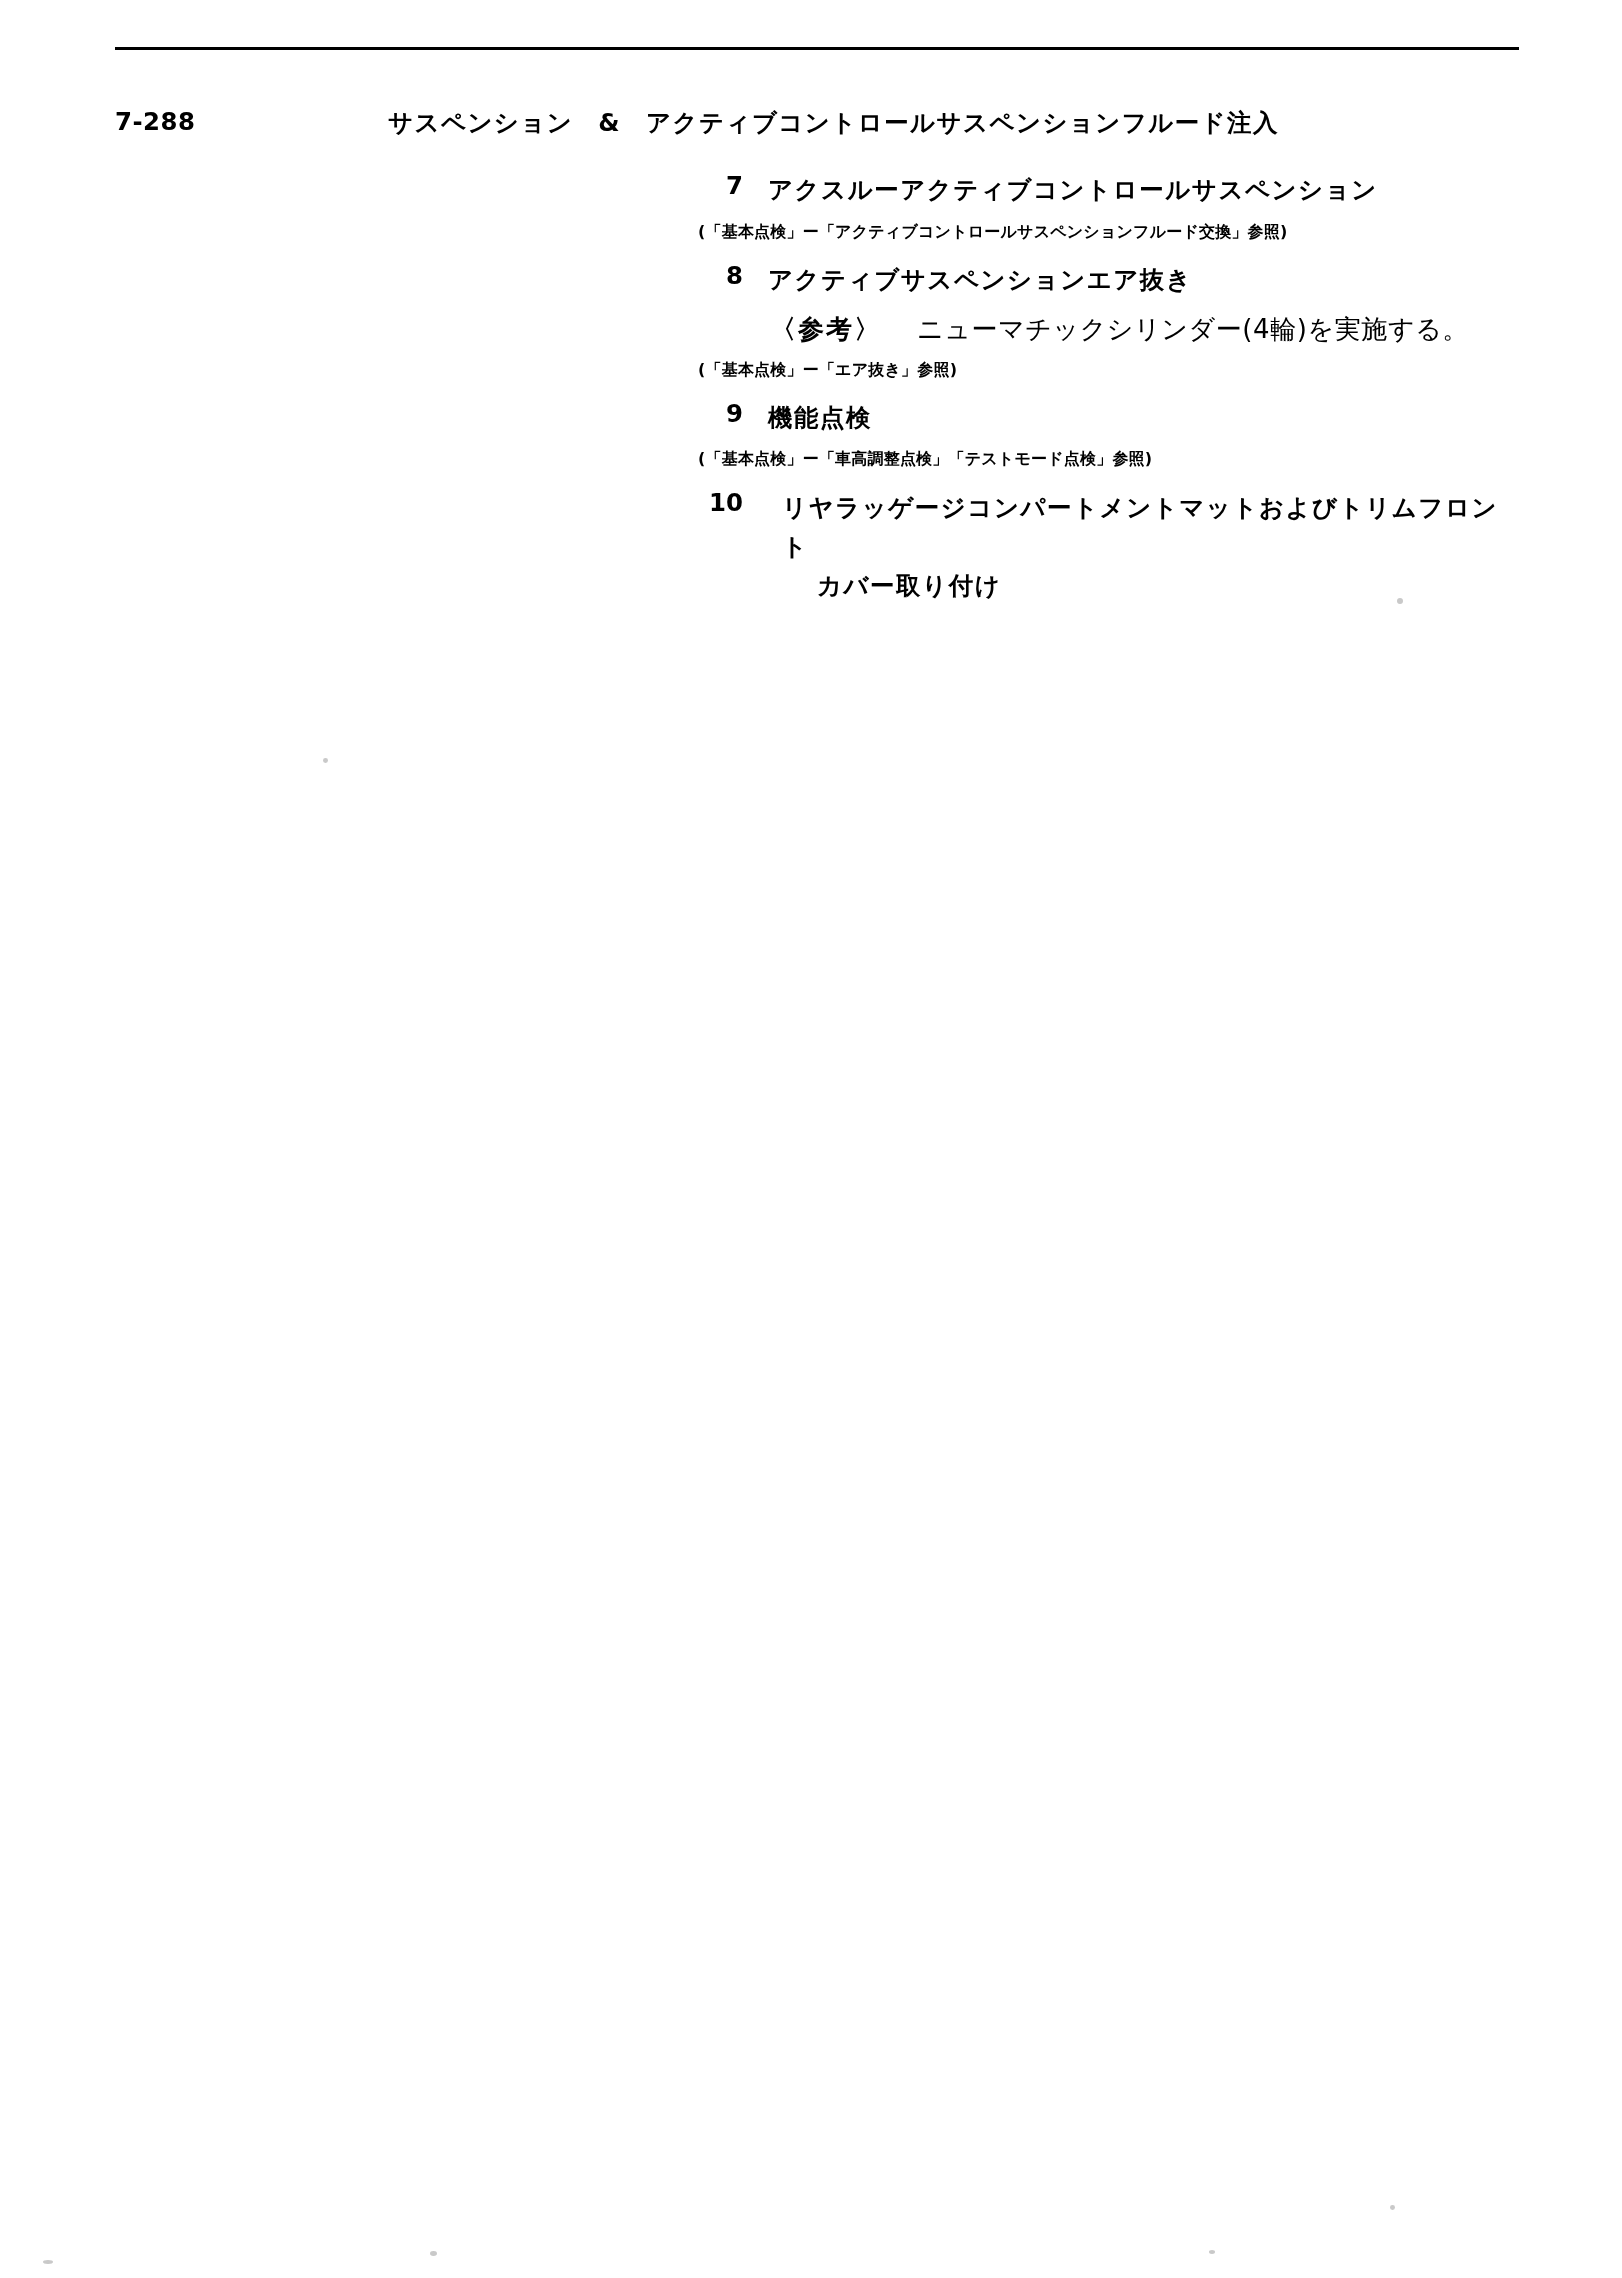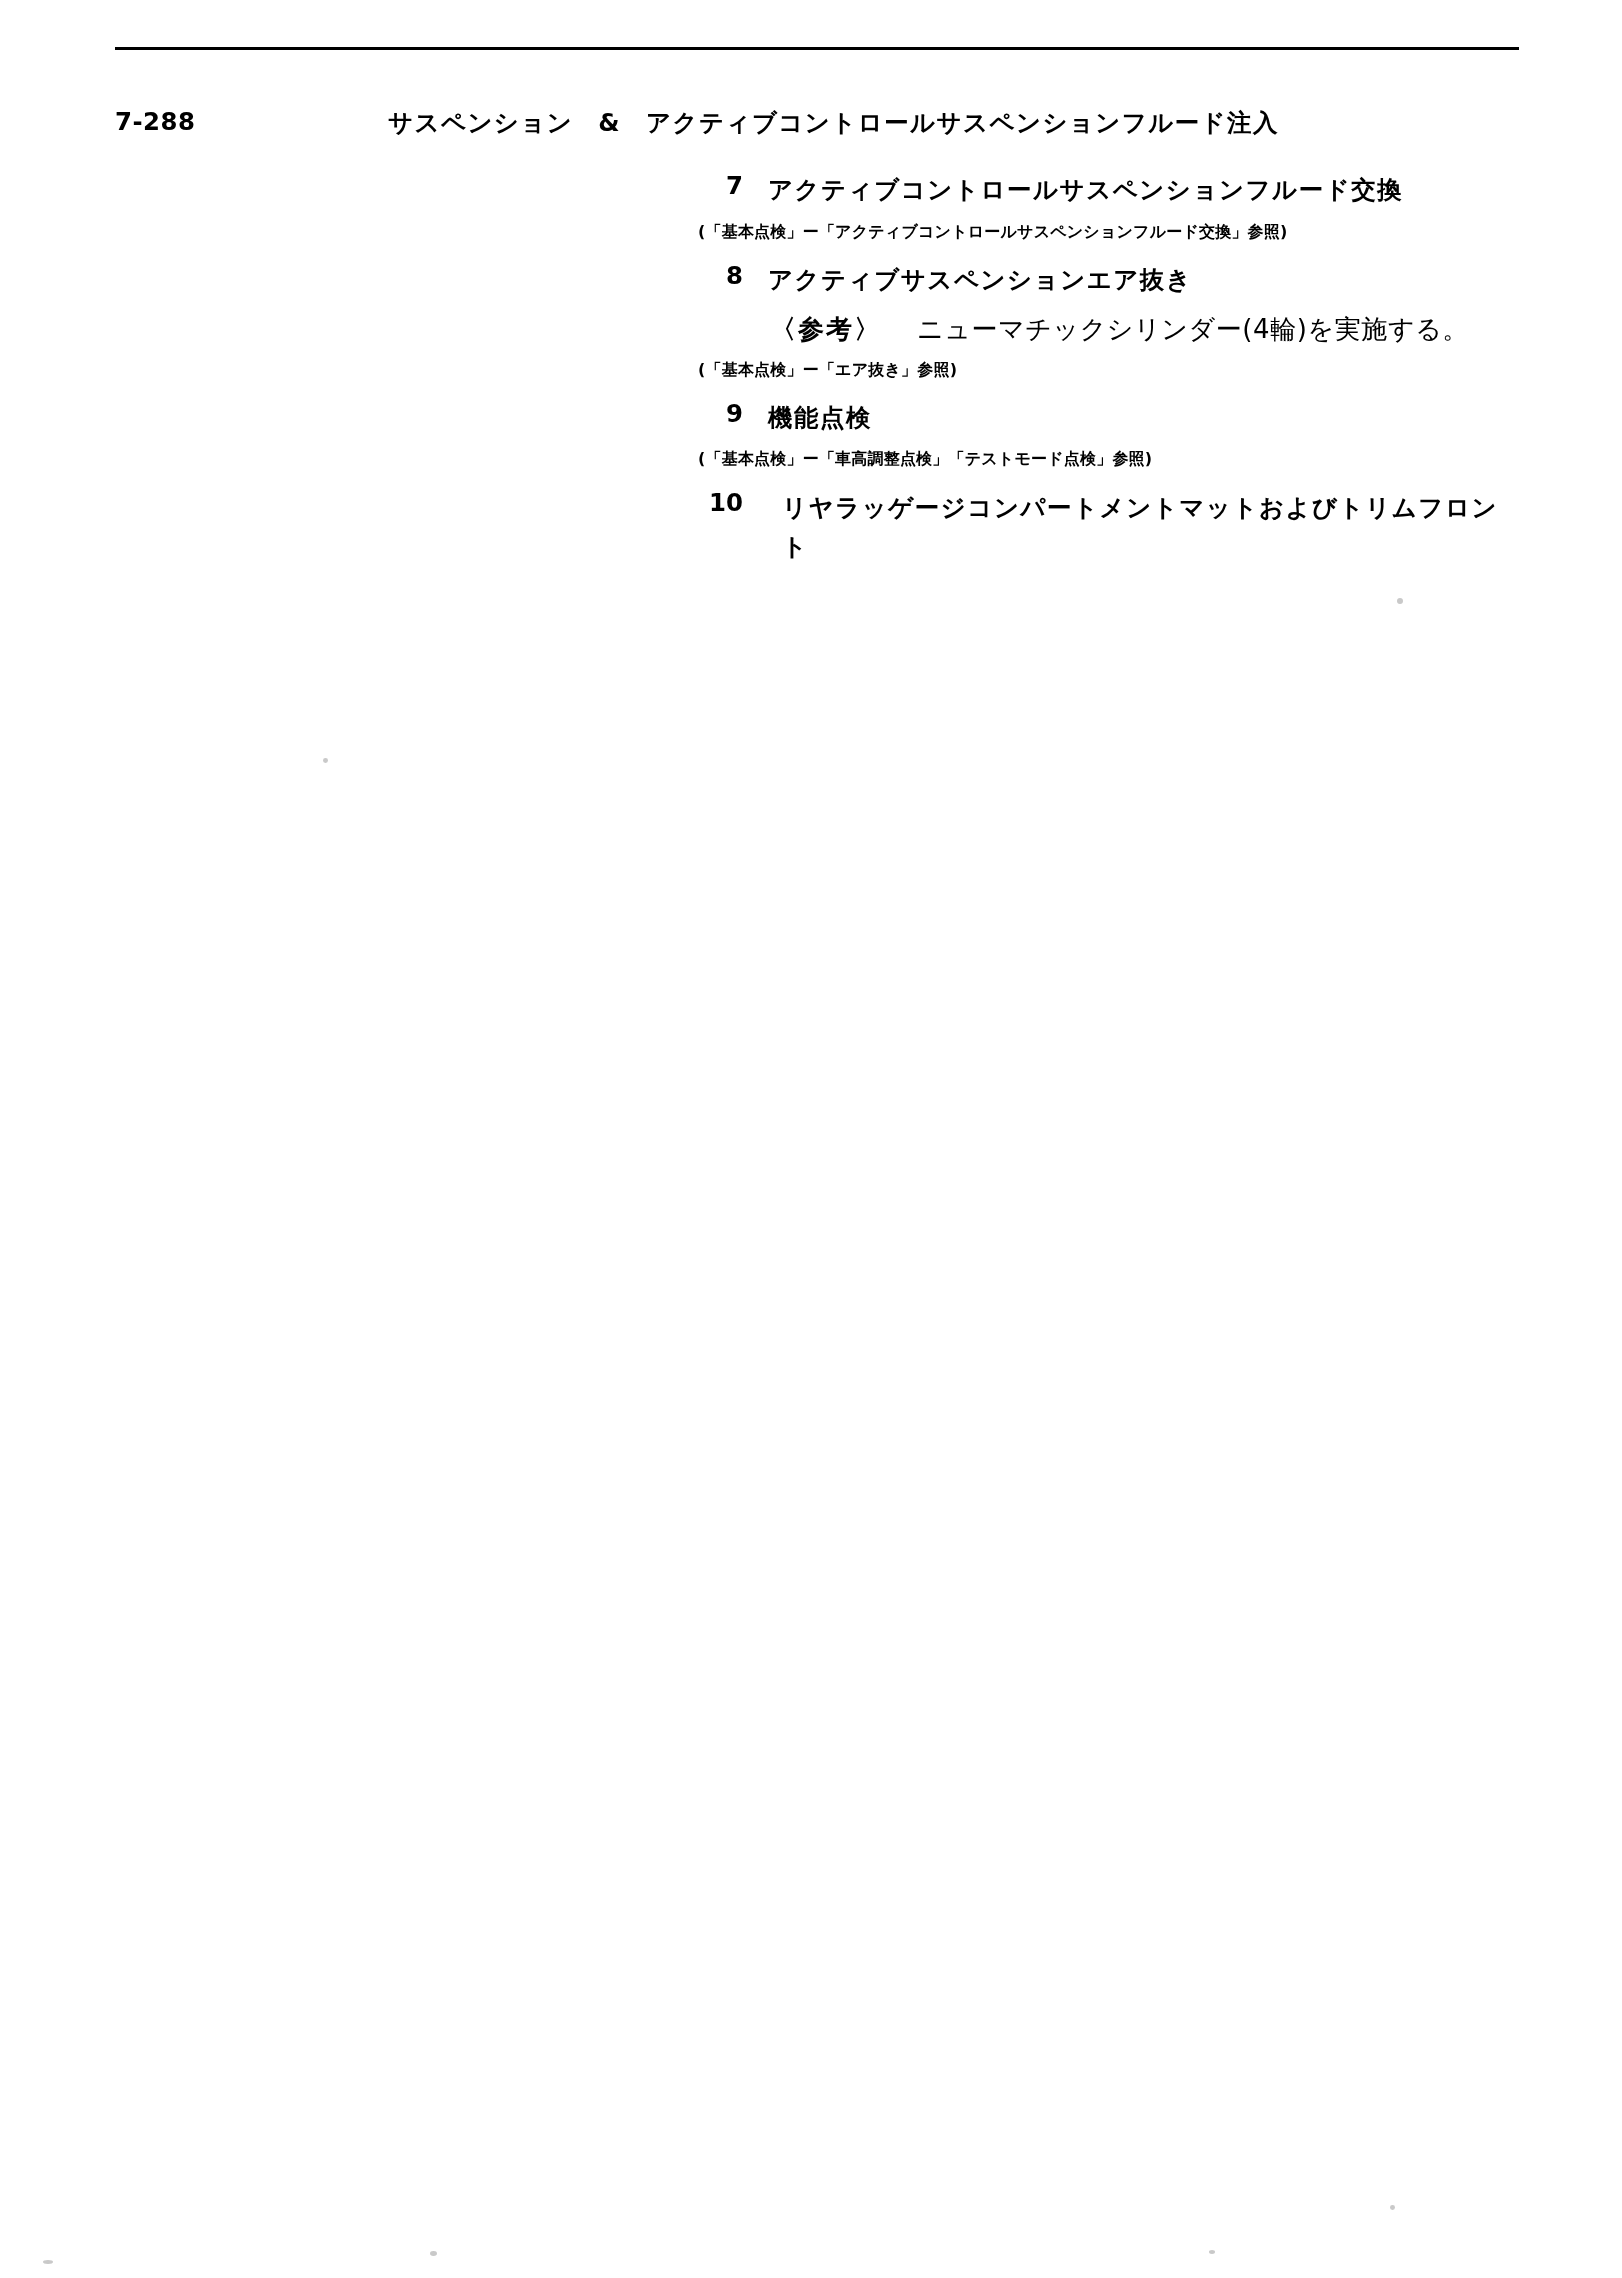"アクティブコントロールサスペンションフルード交換" div.step-title { text: ティブコントロールサスペンションフルード交換 -> スルーアクティブコントロールサスペンション }
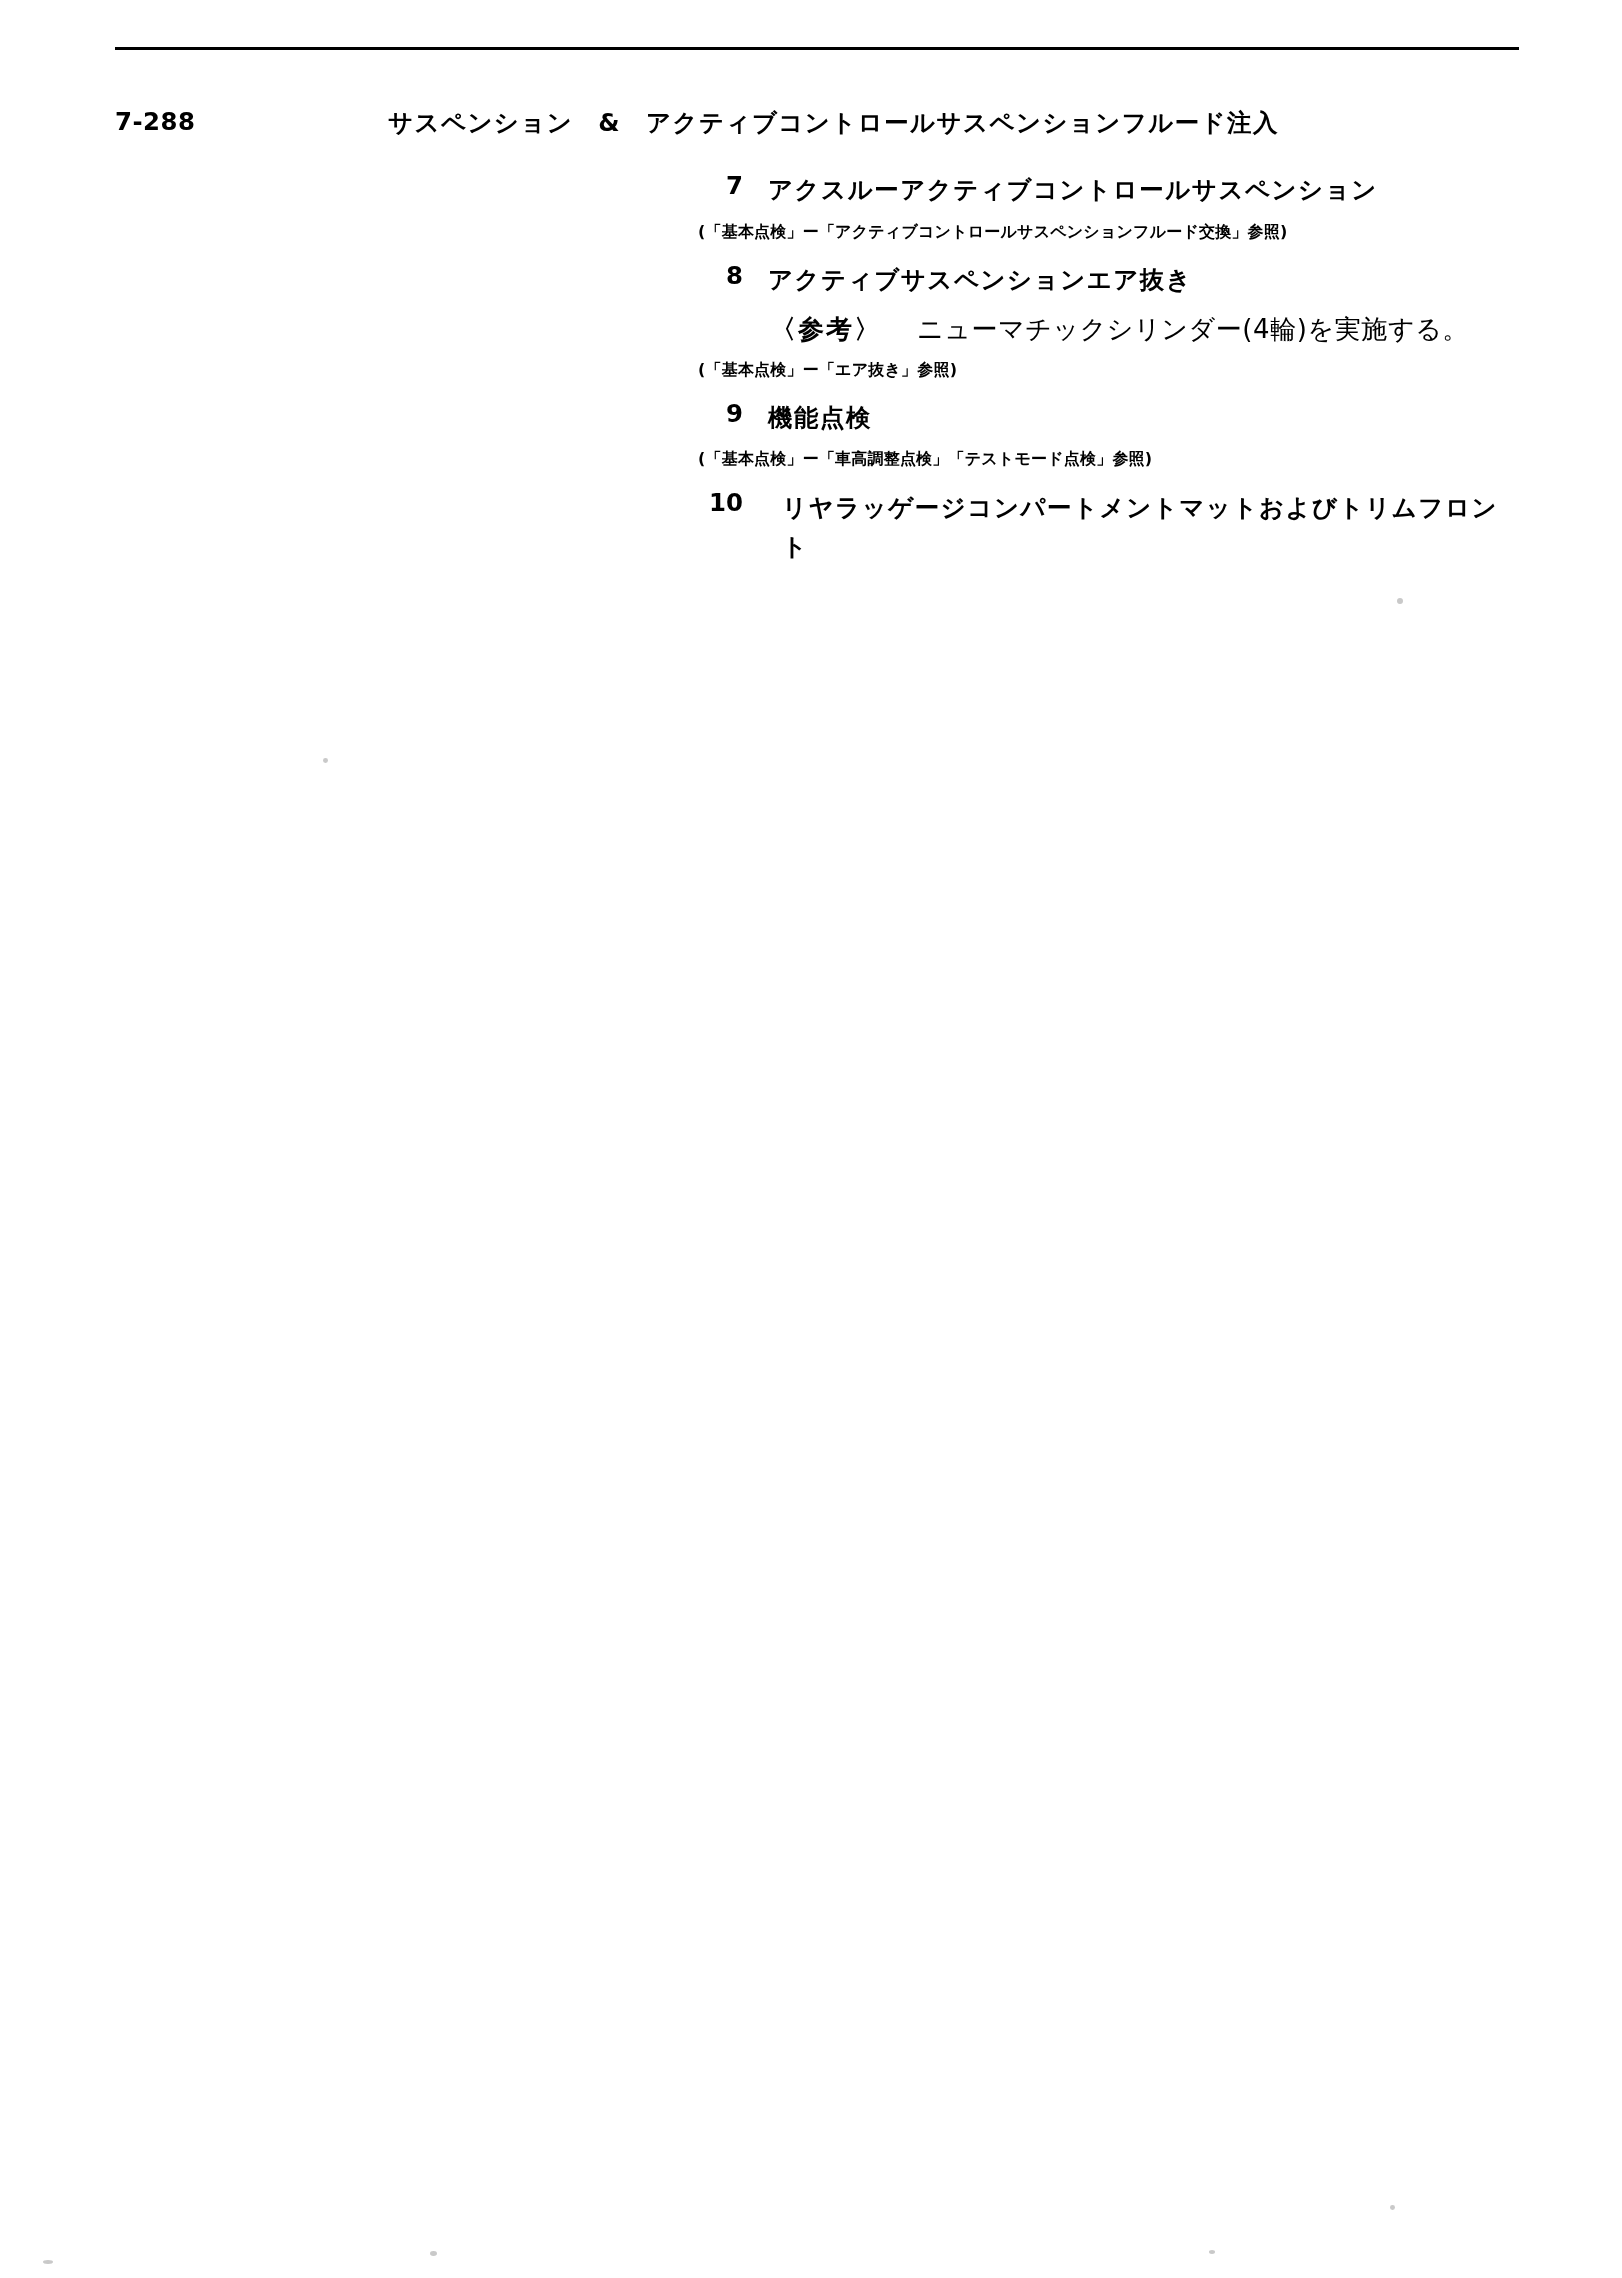"カバー取り付け" span.l2 { html: none -> <span>カバー取り付け</span> }
